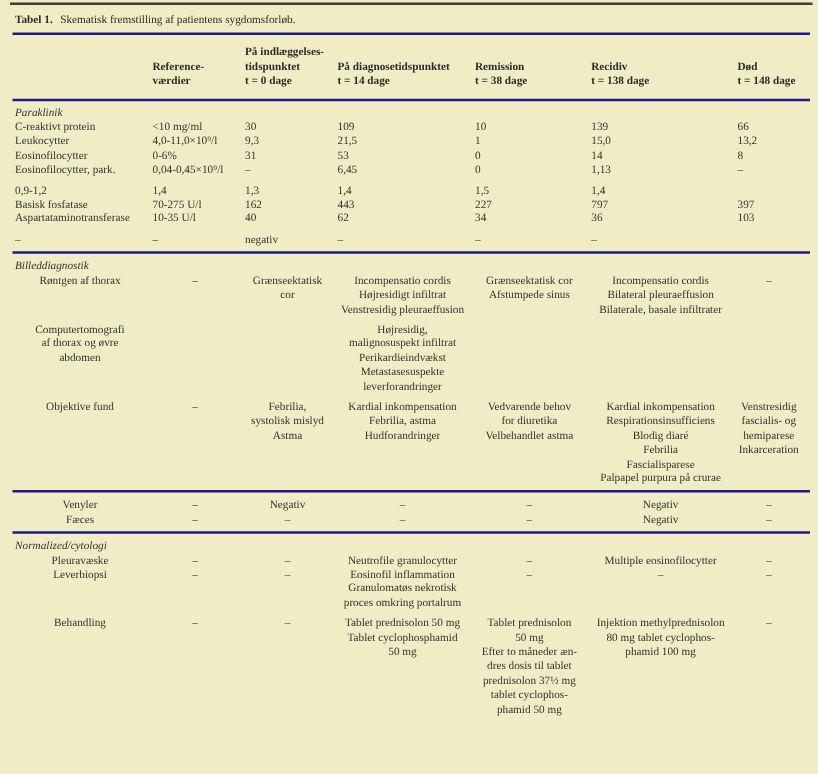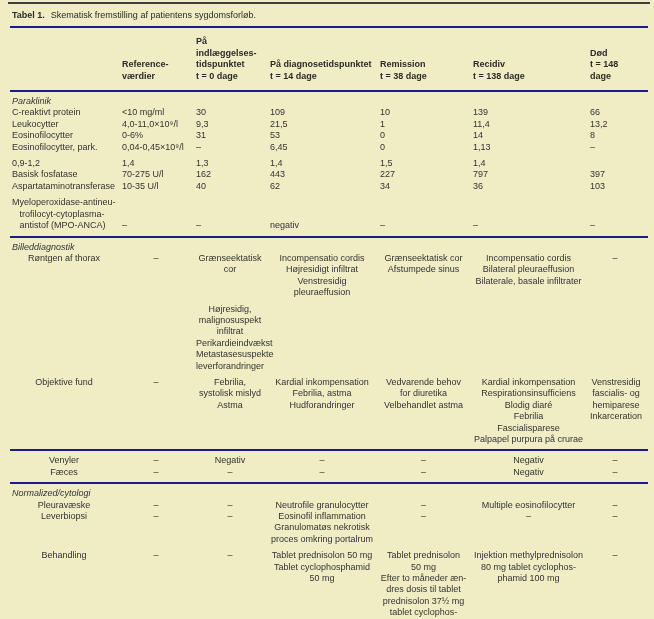"Tabel 1. Skematisk fremstilling af" .page { font-family: Liberation Sans, sans-serif -> Liberation Serif, serif }
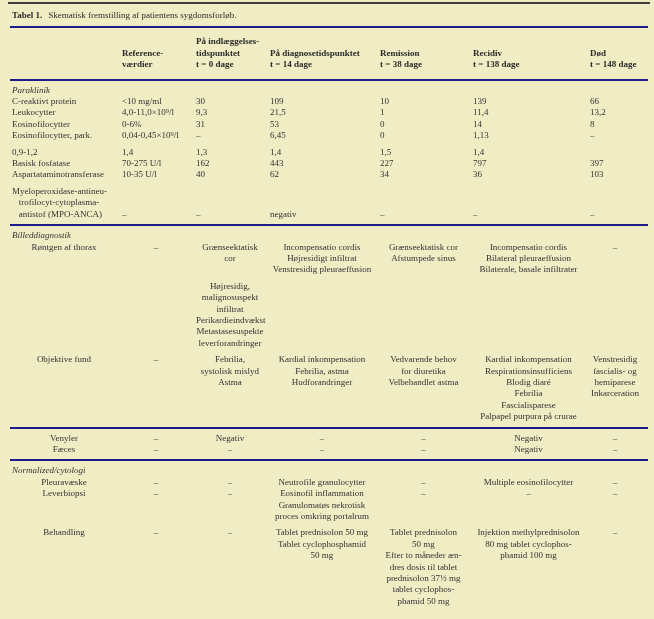"11,4" div.cell { text: 11,4 -> 15,0 }
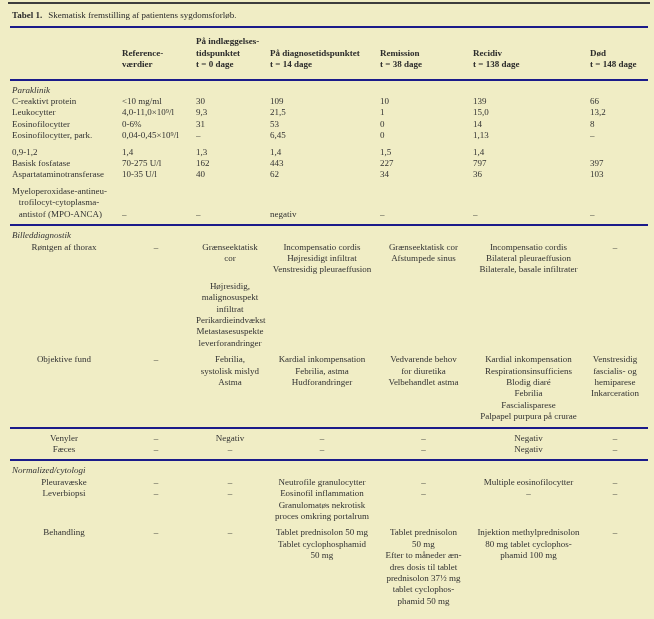"Myeloperoxidase-antineu-" div.cell { html: <div>Myeloperoxidase-antineu- trofilocyt-cytoplasma- antistof (MPO-ANCA)</div> -> none }
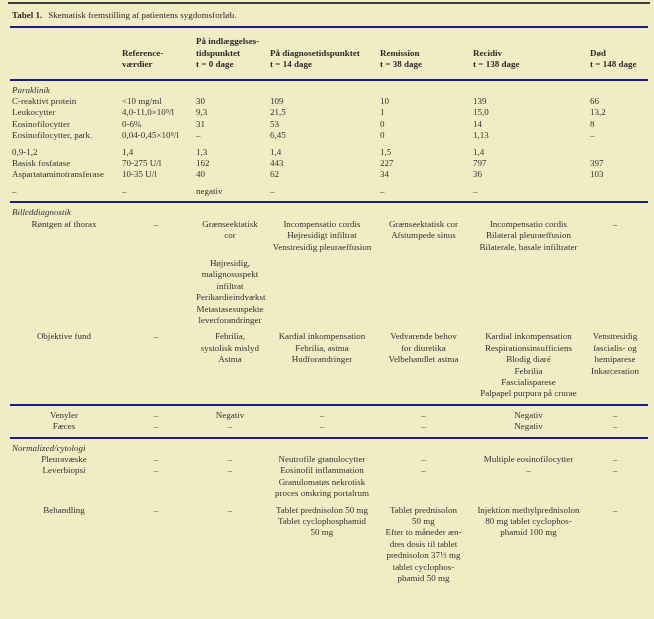"Computertomografi" div.cell { html: none -> <div>Computertomografi af thorax og øvre abdomen</div> }
